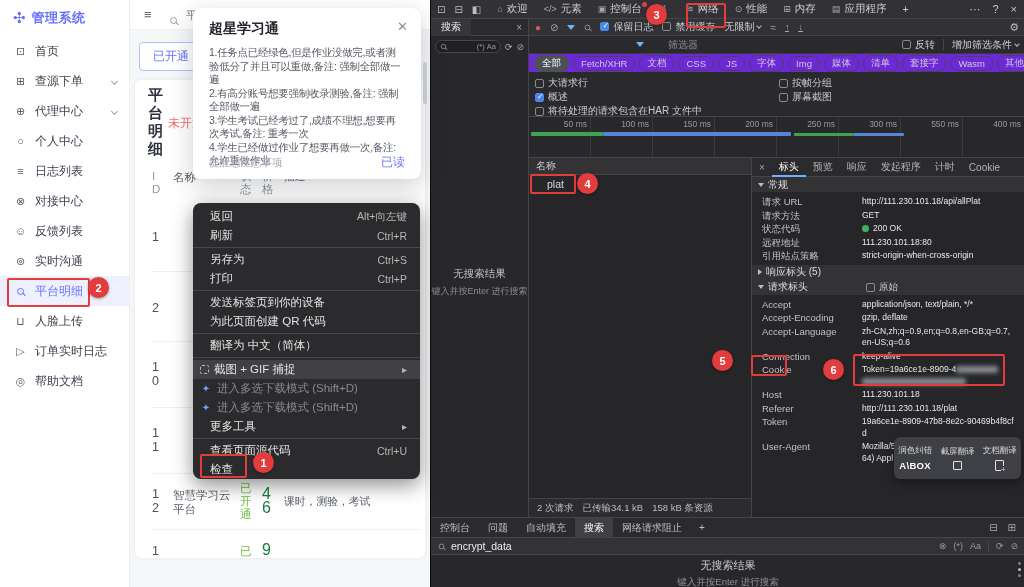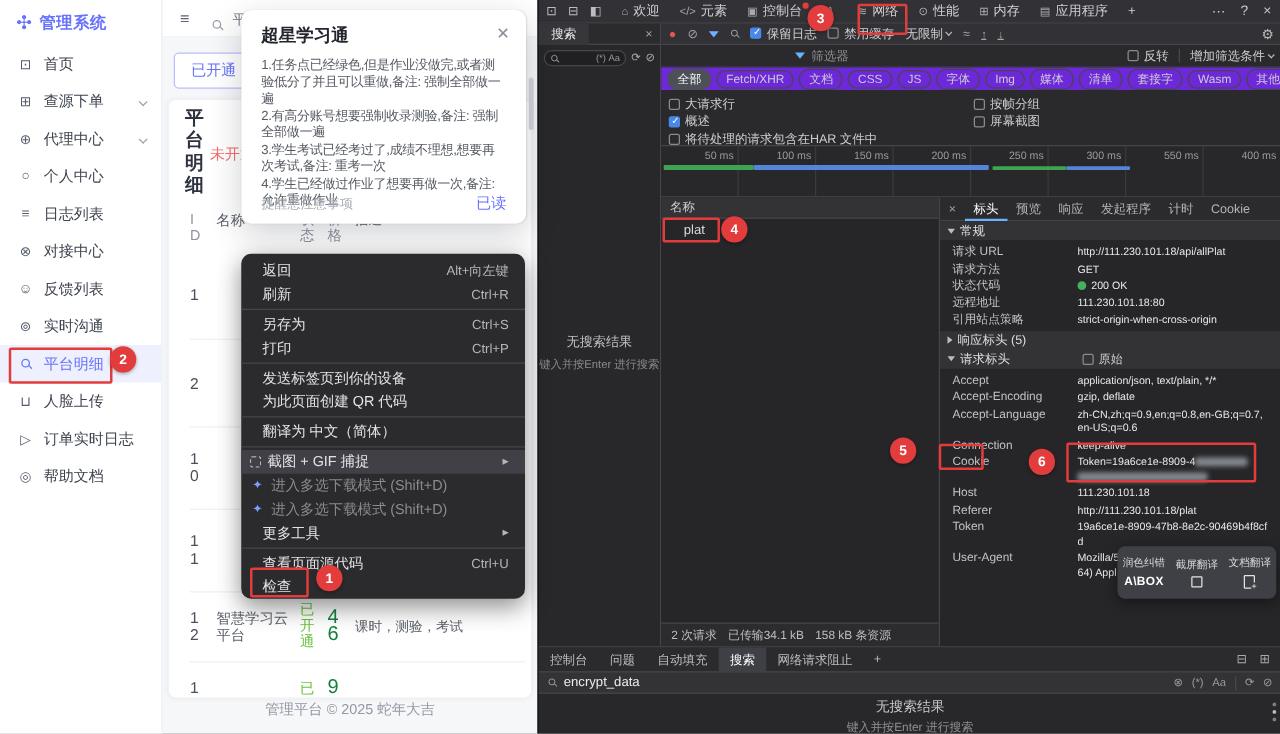"筛选器" .fr-ph { margin-left: 5px -> 24px }
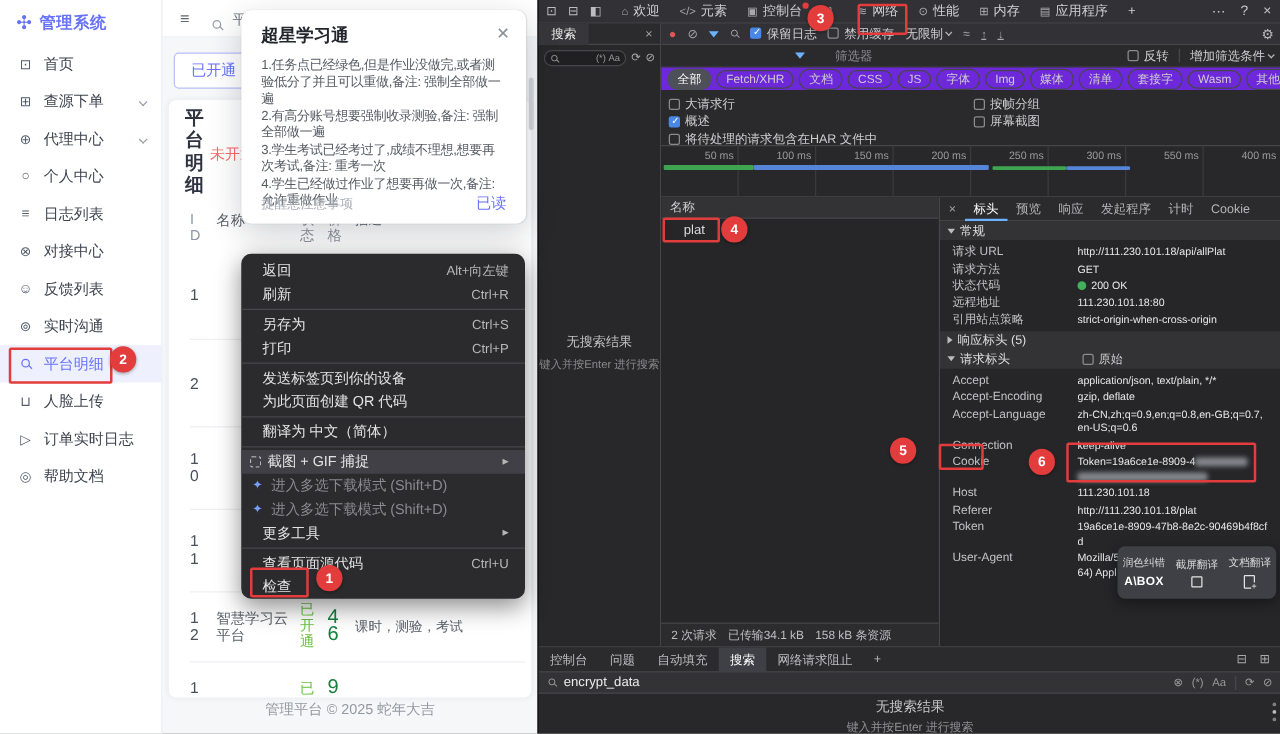"管理平台 © 2025 蛇年大吉" div.app-footer { html: <div>管理平台 © 2025 蛇年大吉</div> -> none }
